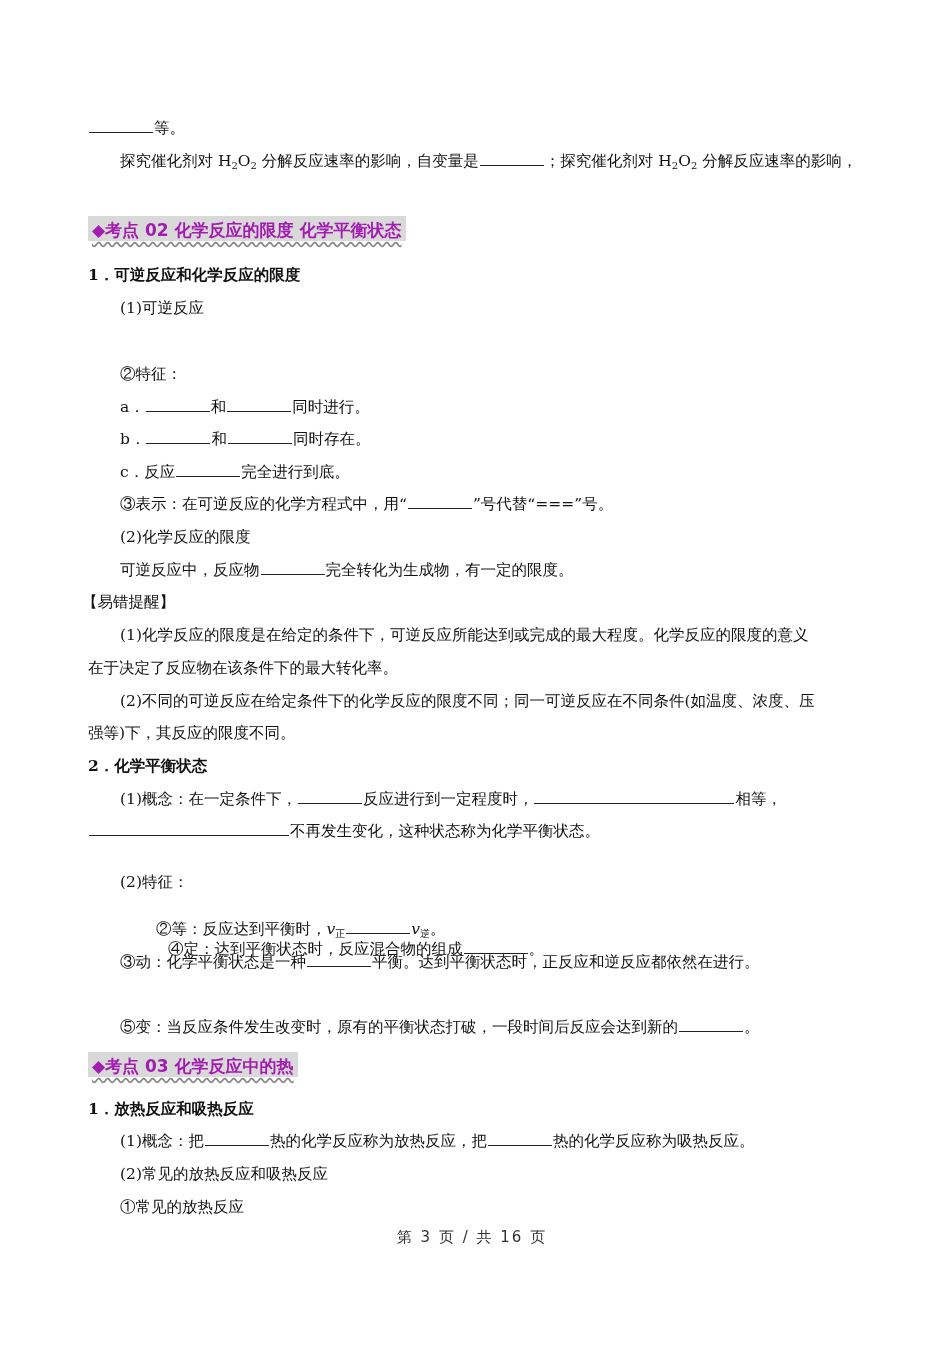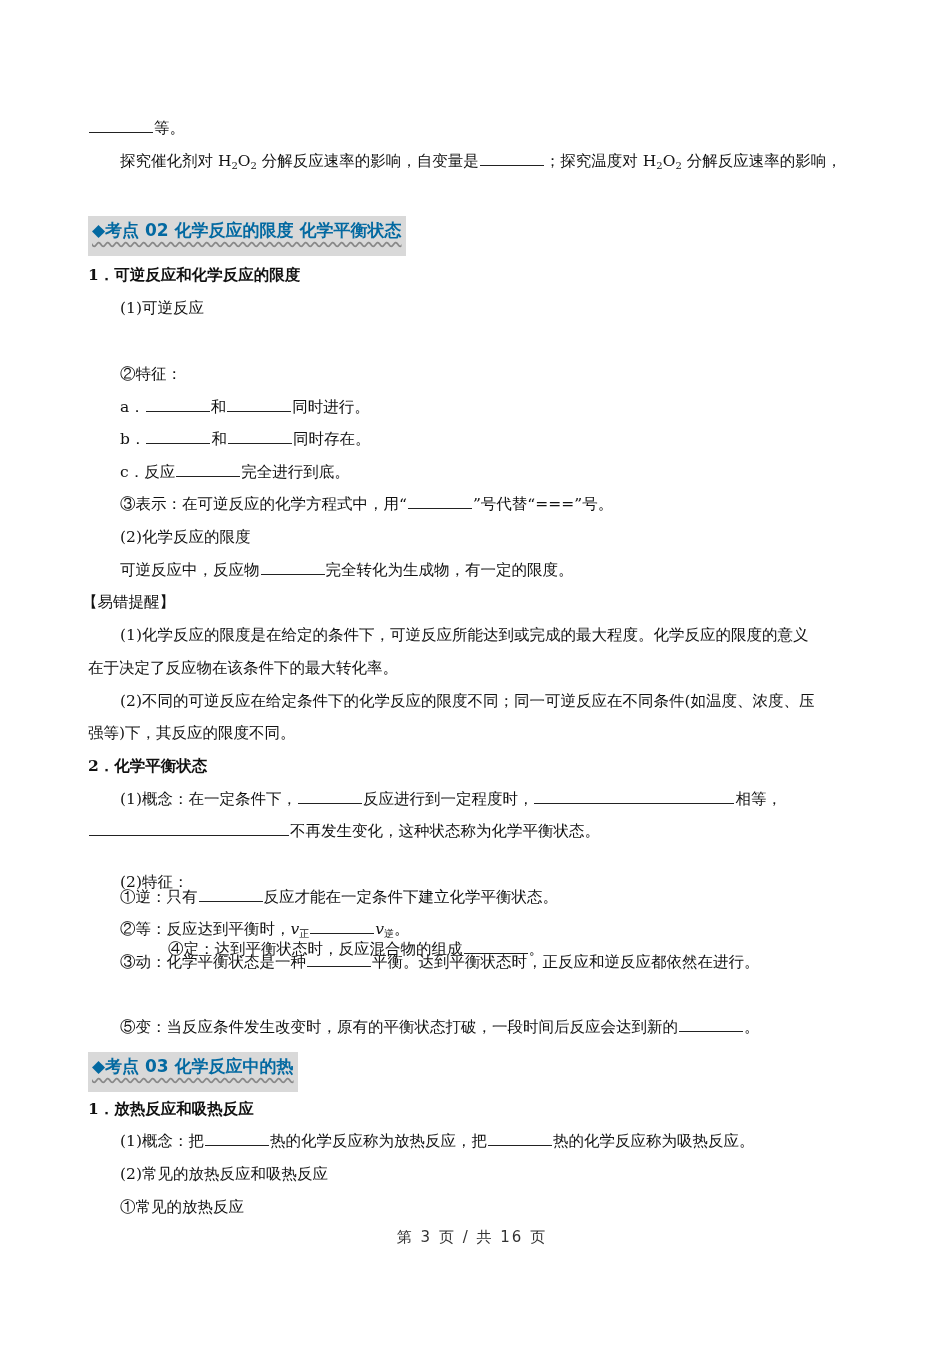"；探究温度对 H" span { text: 温度 -> 催化剂 }
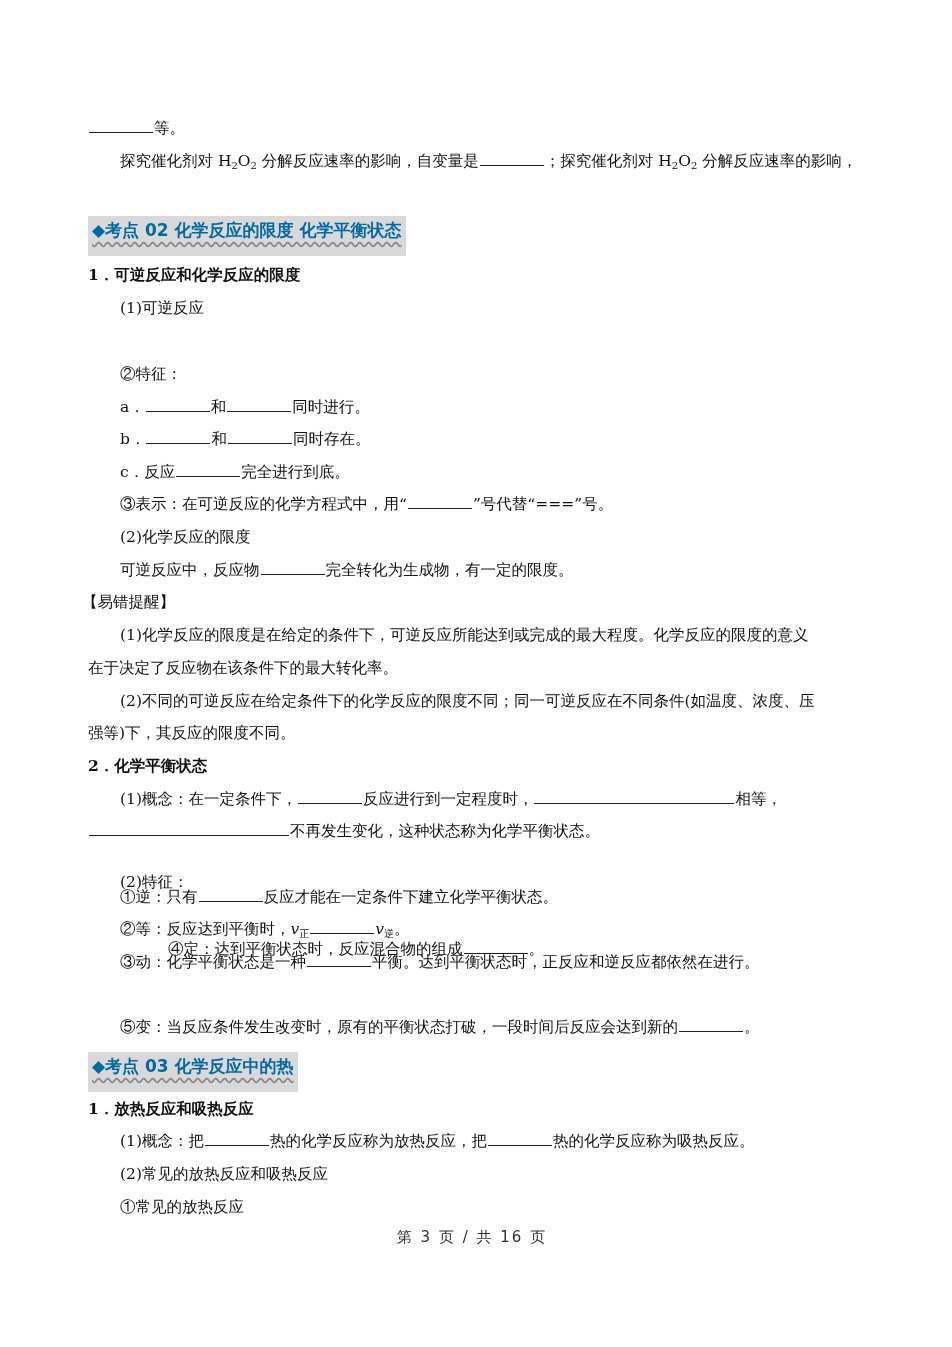"◆考点 02 化学反应的限度 化学平衡状态" .heading { color: #0369a1 -> #a21caf; height: 40px -> 25px }
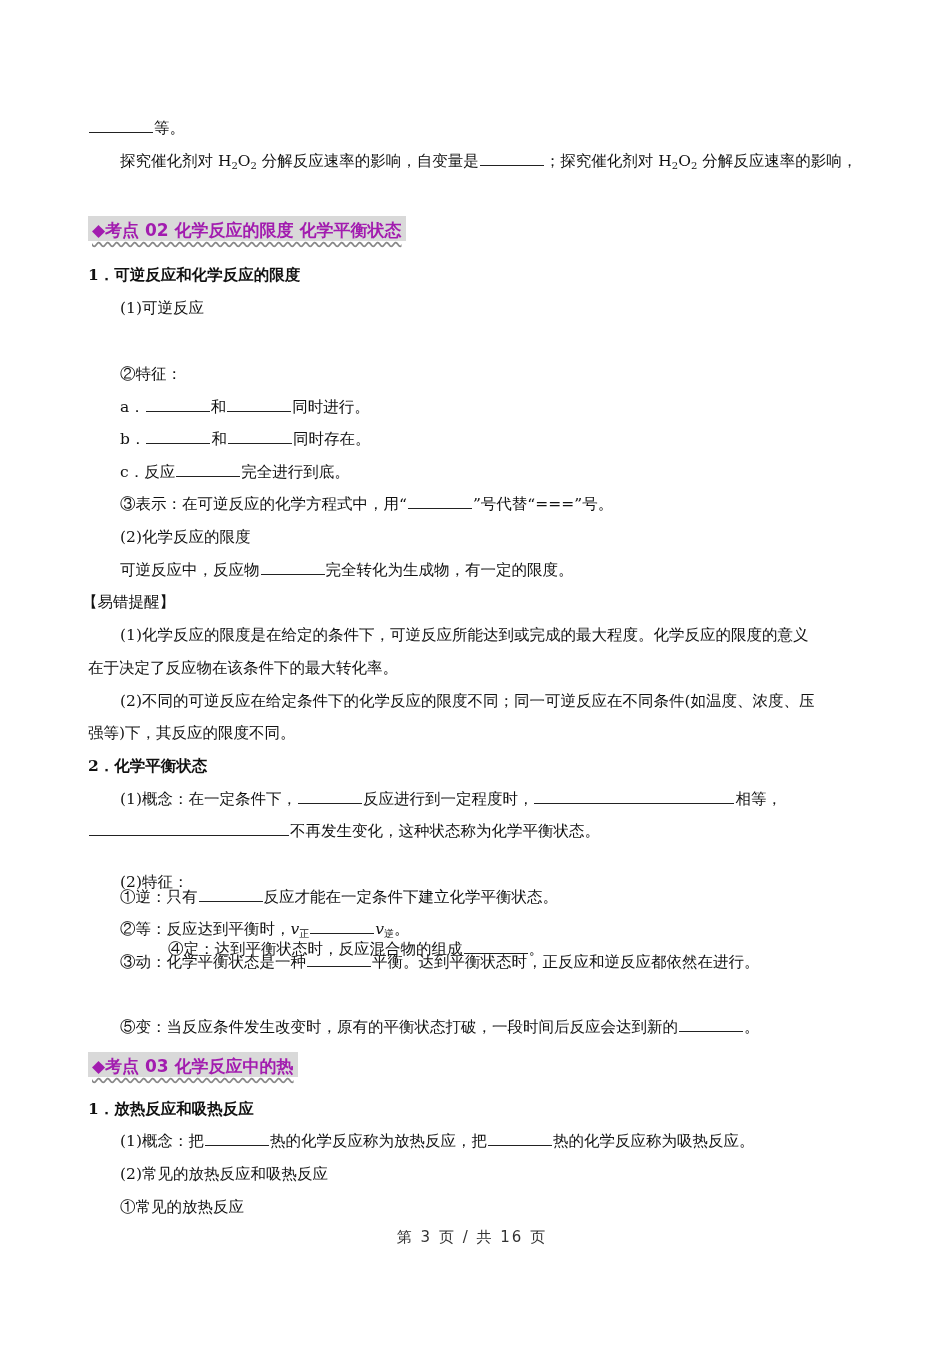"①逆：只有 反应才能在一定条件下建立化学平衡状态。" div.line { html: <div> <span>①逆：只有</span><span></span><span>反应才能在一定条件下建立化学平衡状态。</span> </div> -> none }
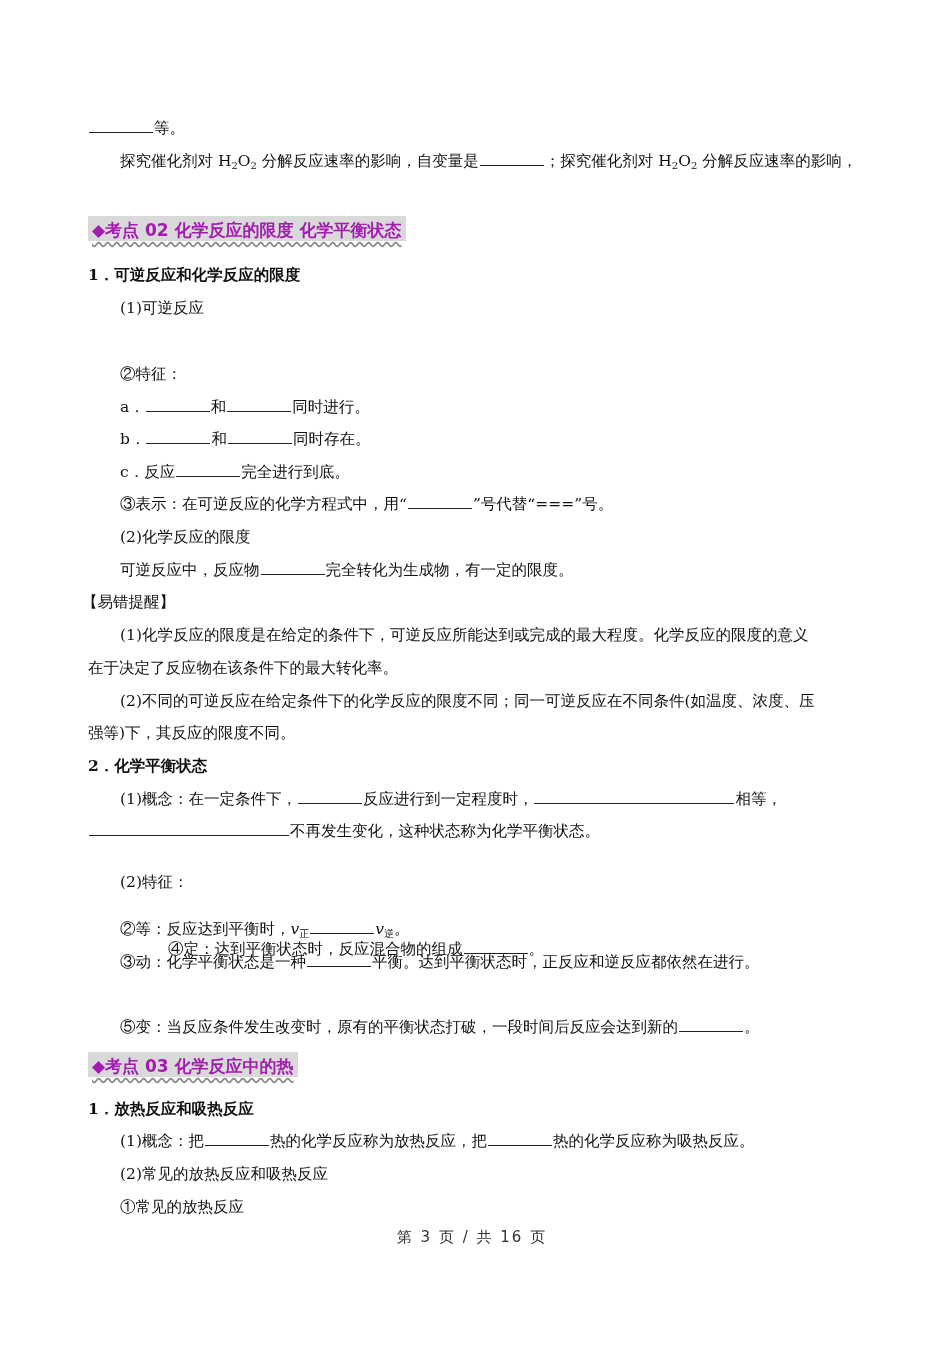"②等：反应达到平衡时，v正 v逆。" div.line { margin-left: none -> 36px }
